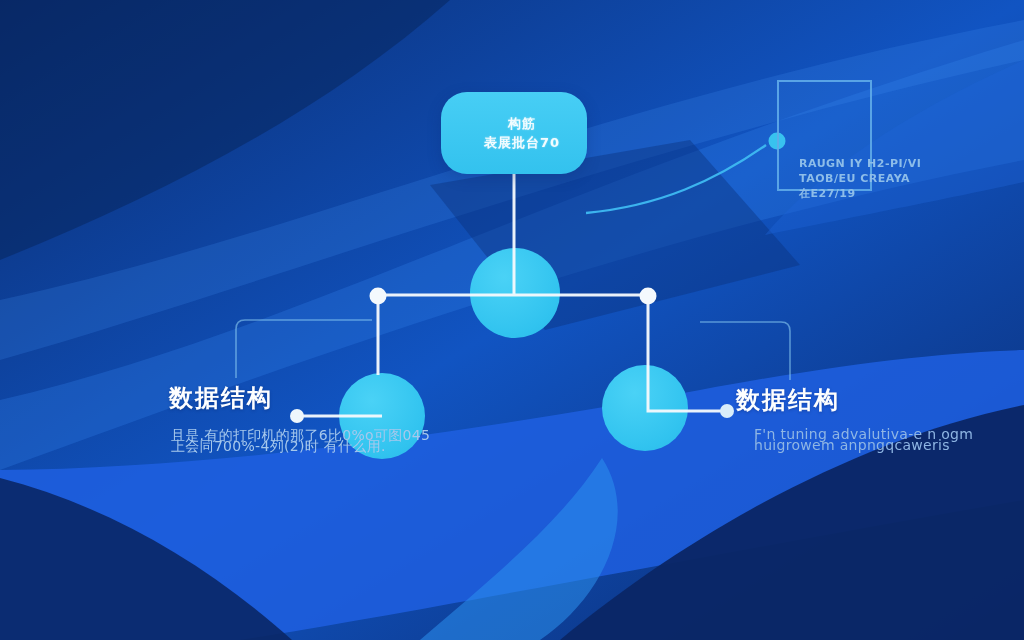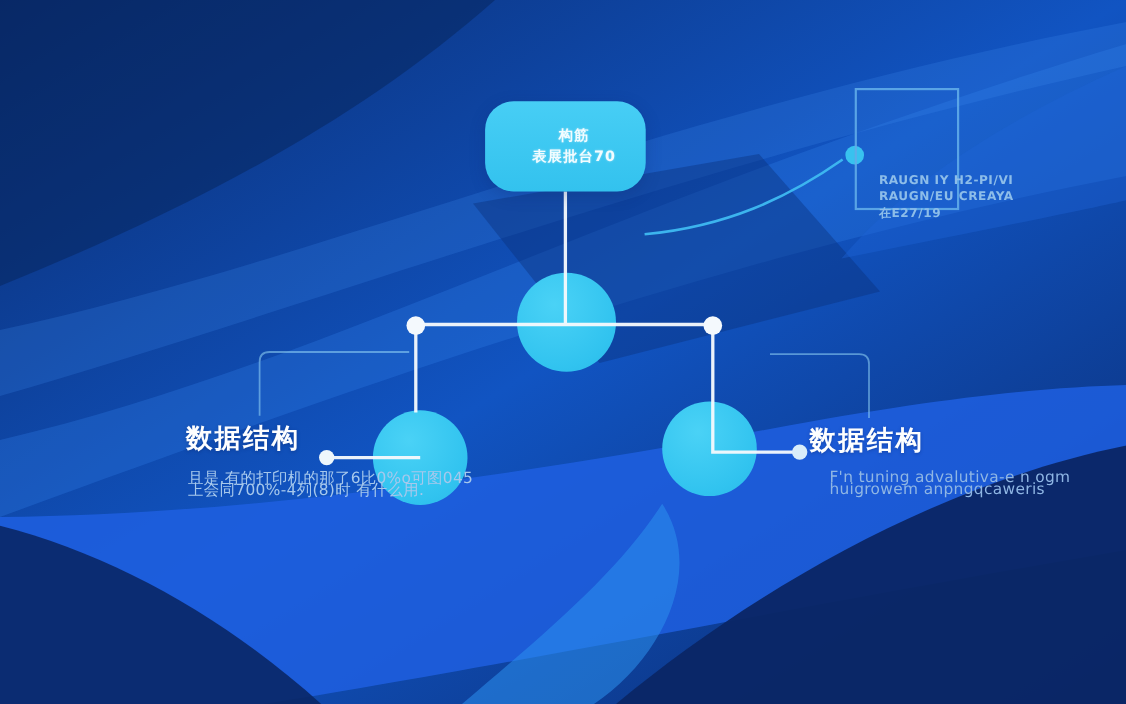"RAUGN/EU CREAYA" span { text: RAUGN/EU -> TAOB/EU }
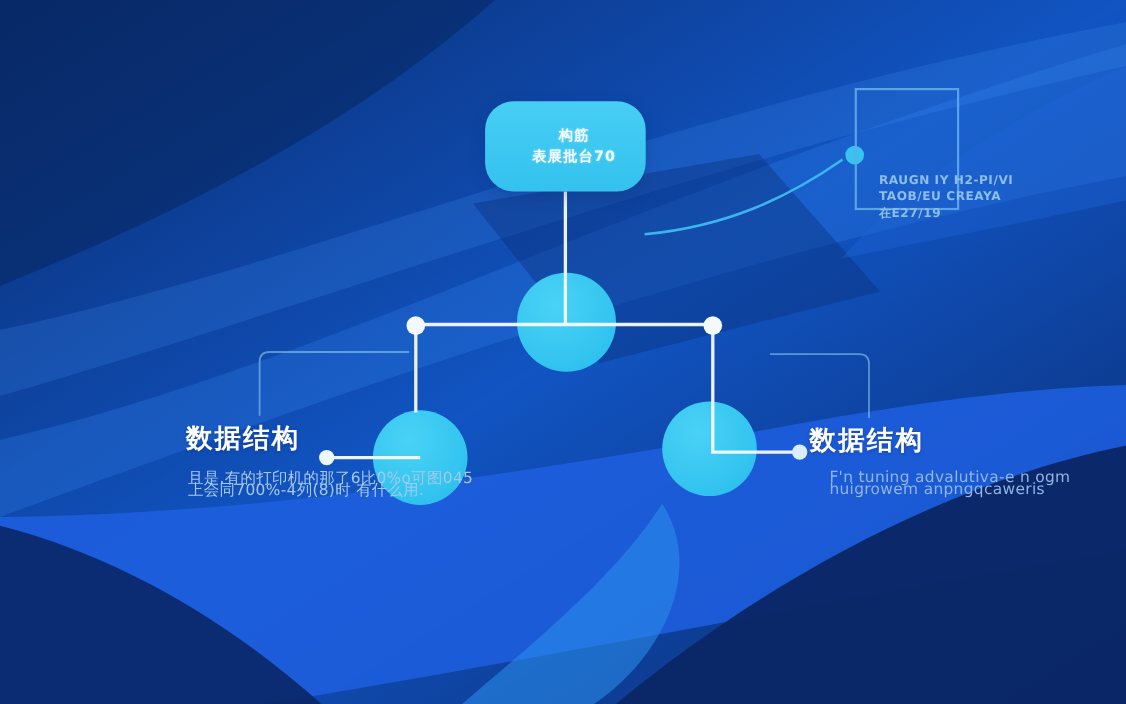"上会同700%-4列(8)时 有什么用." span { text: 8 -> 2 }
